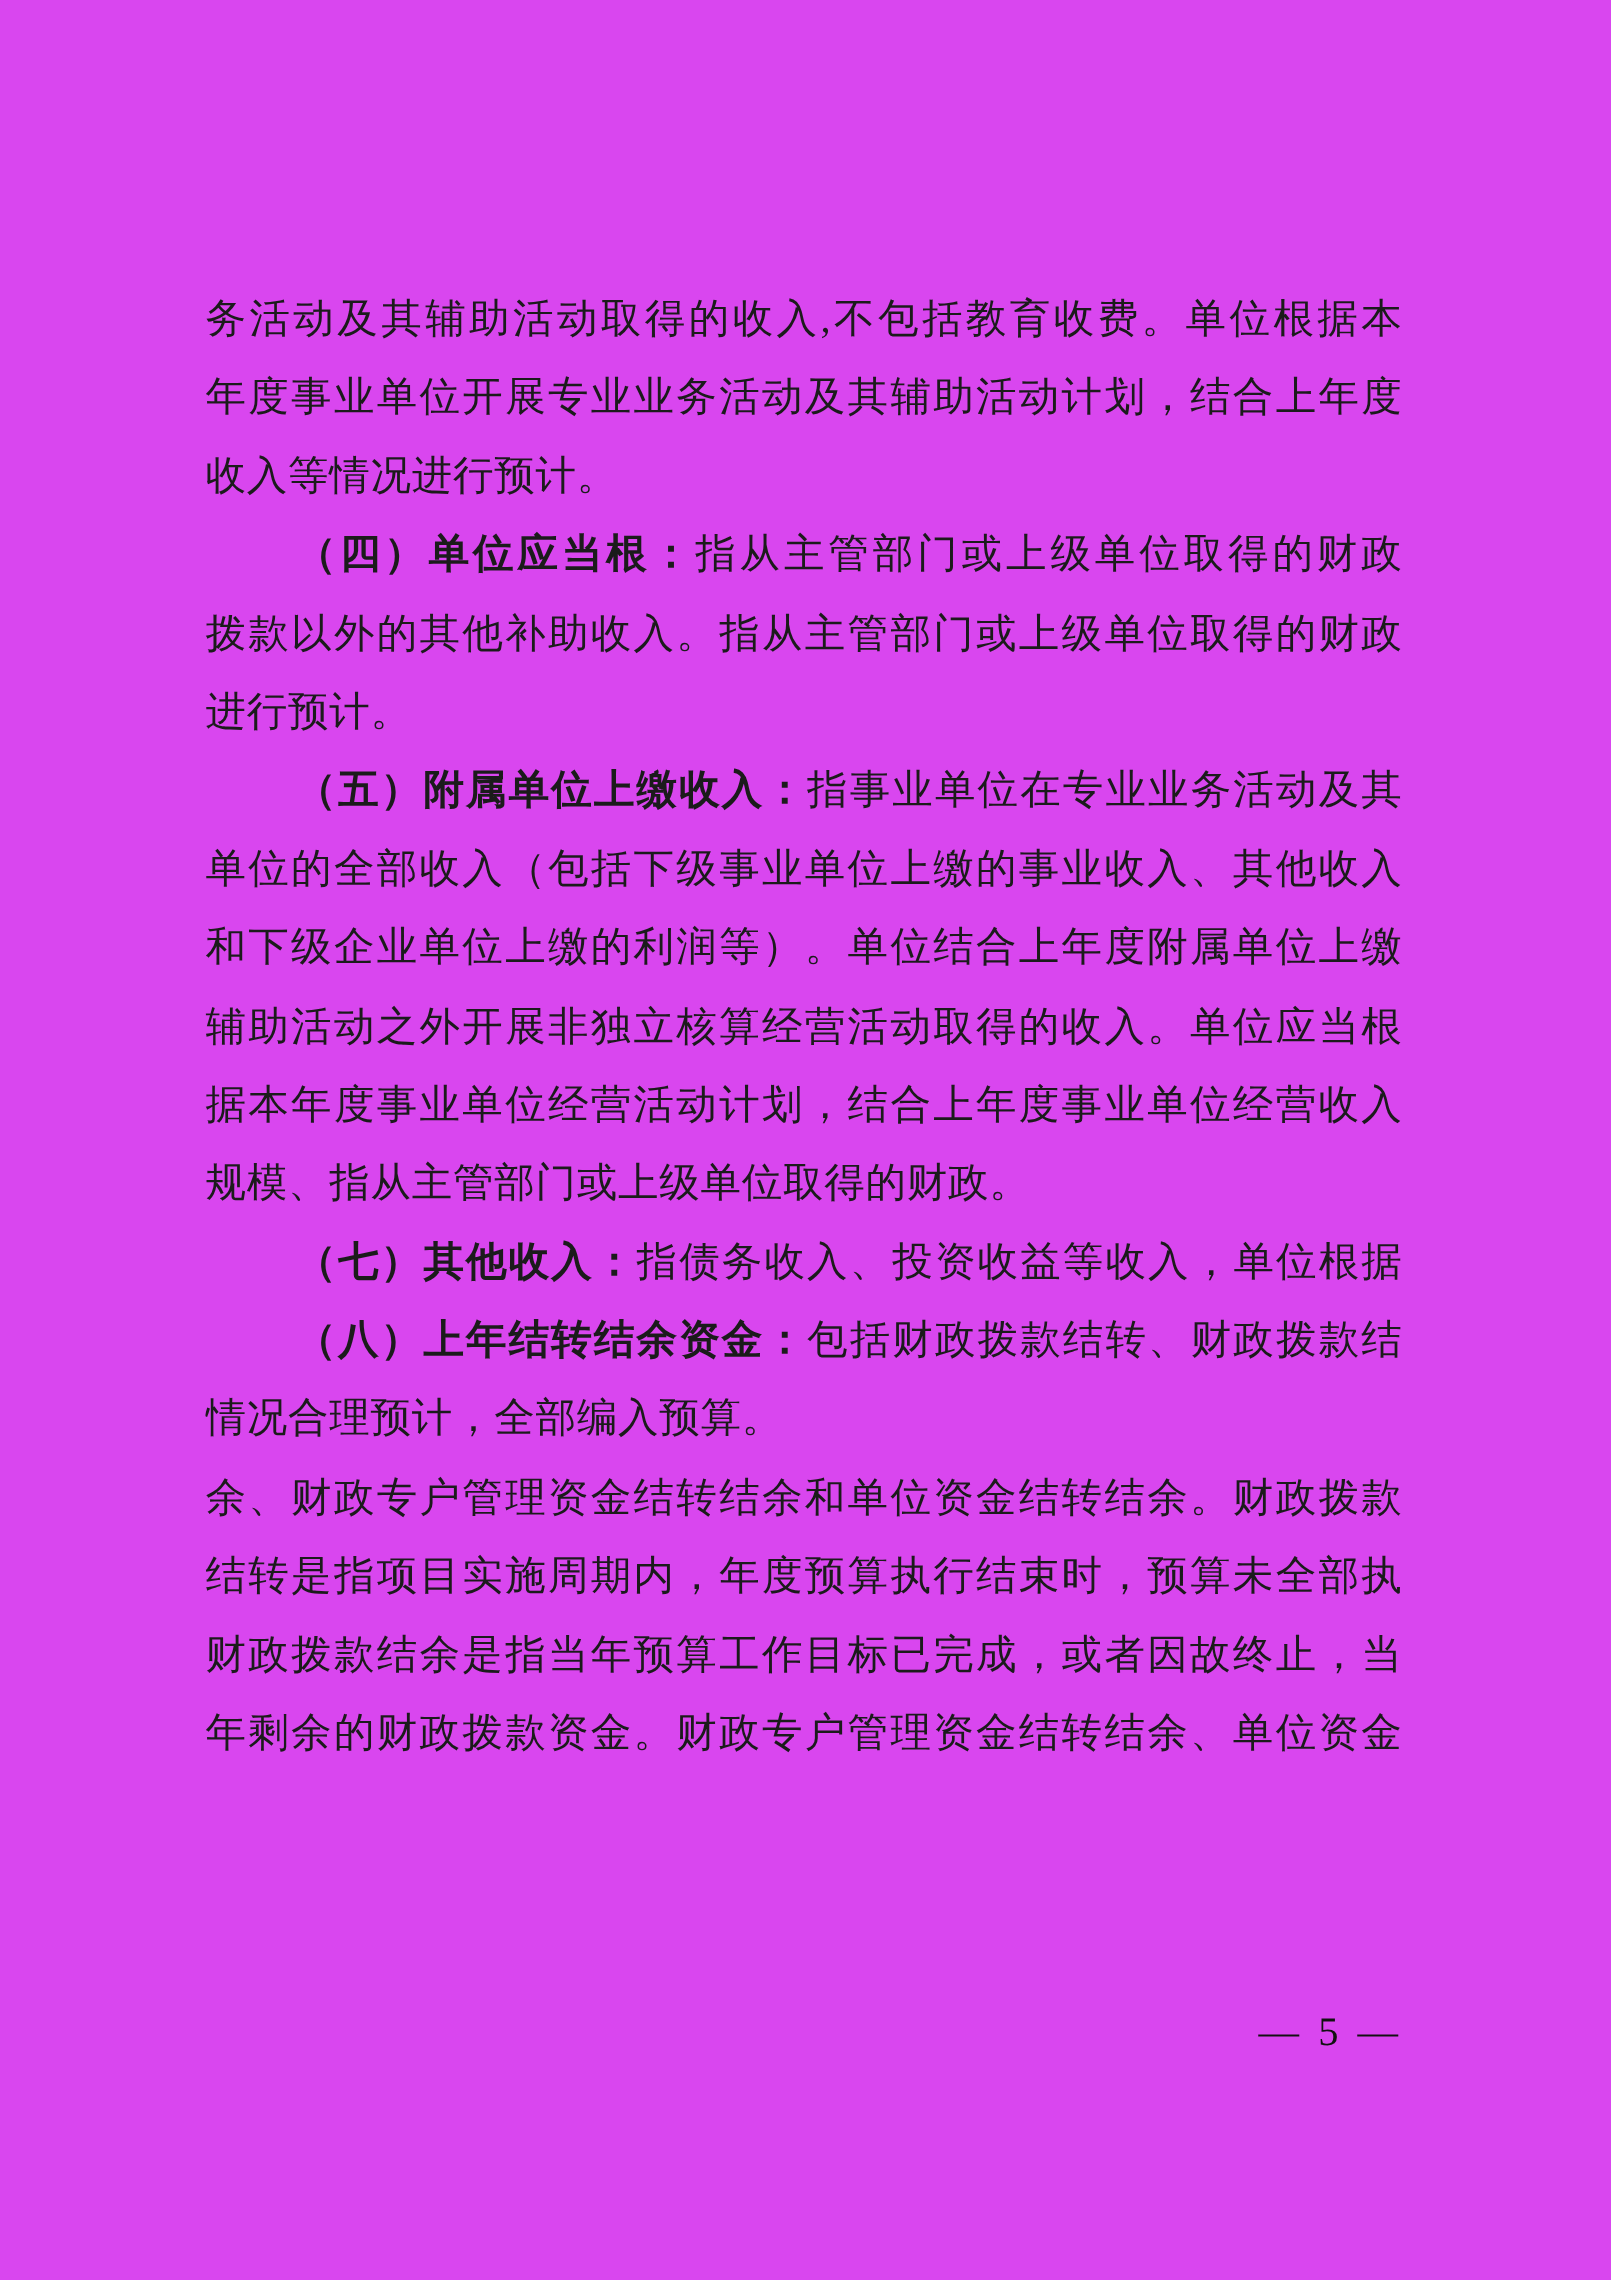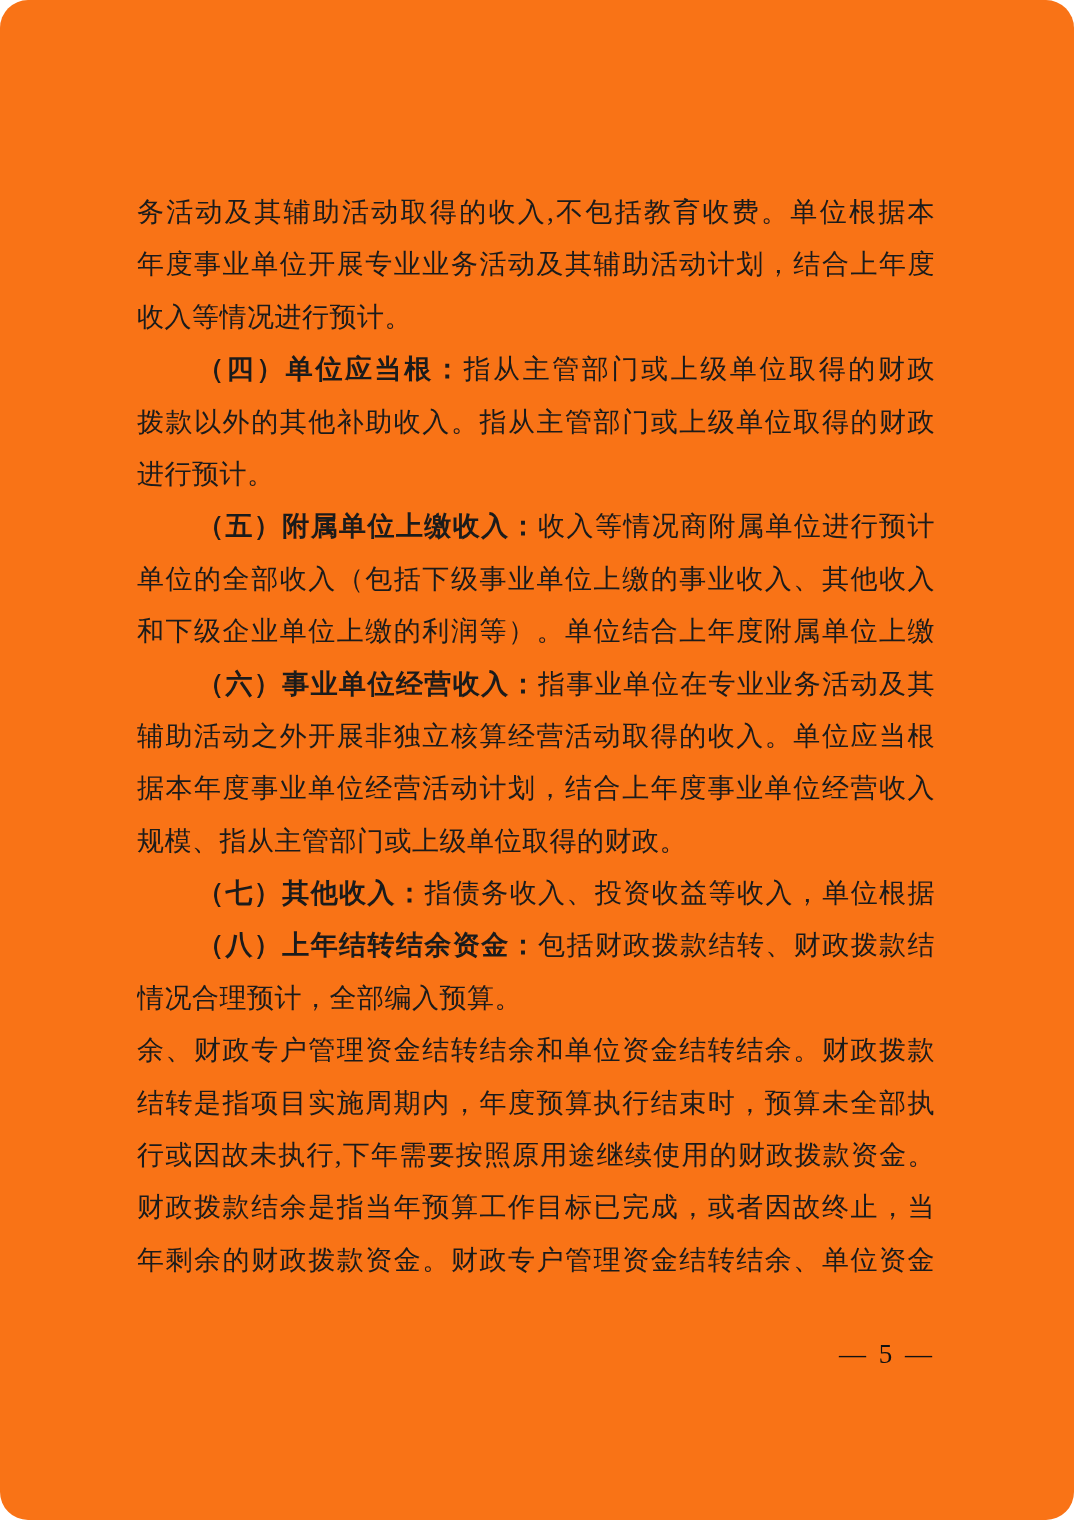"务活动及其辅助活动取得的收入,不包括教育收费。单位根据本" .page { background: #f97316 -> #d946ef; border-radius: 28px -> none }
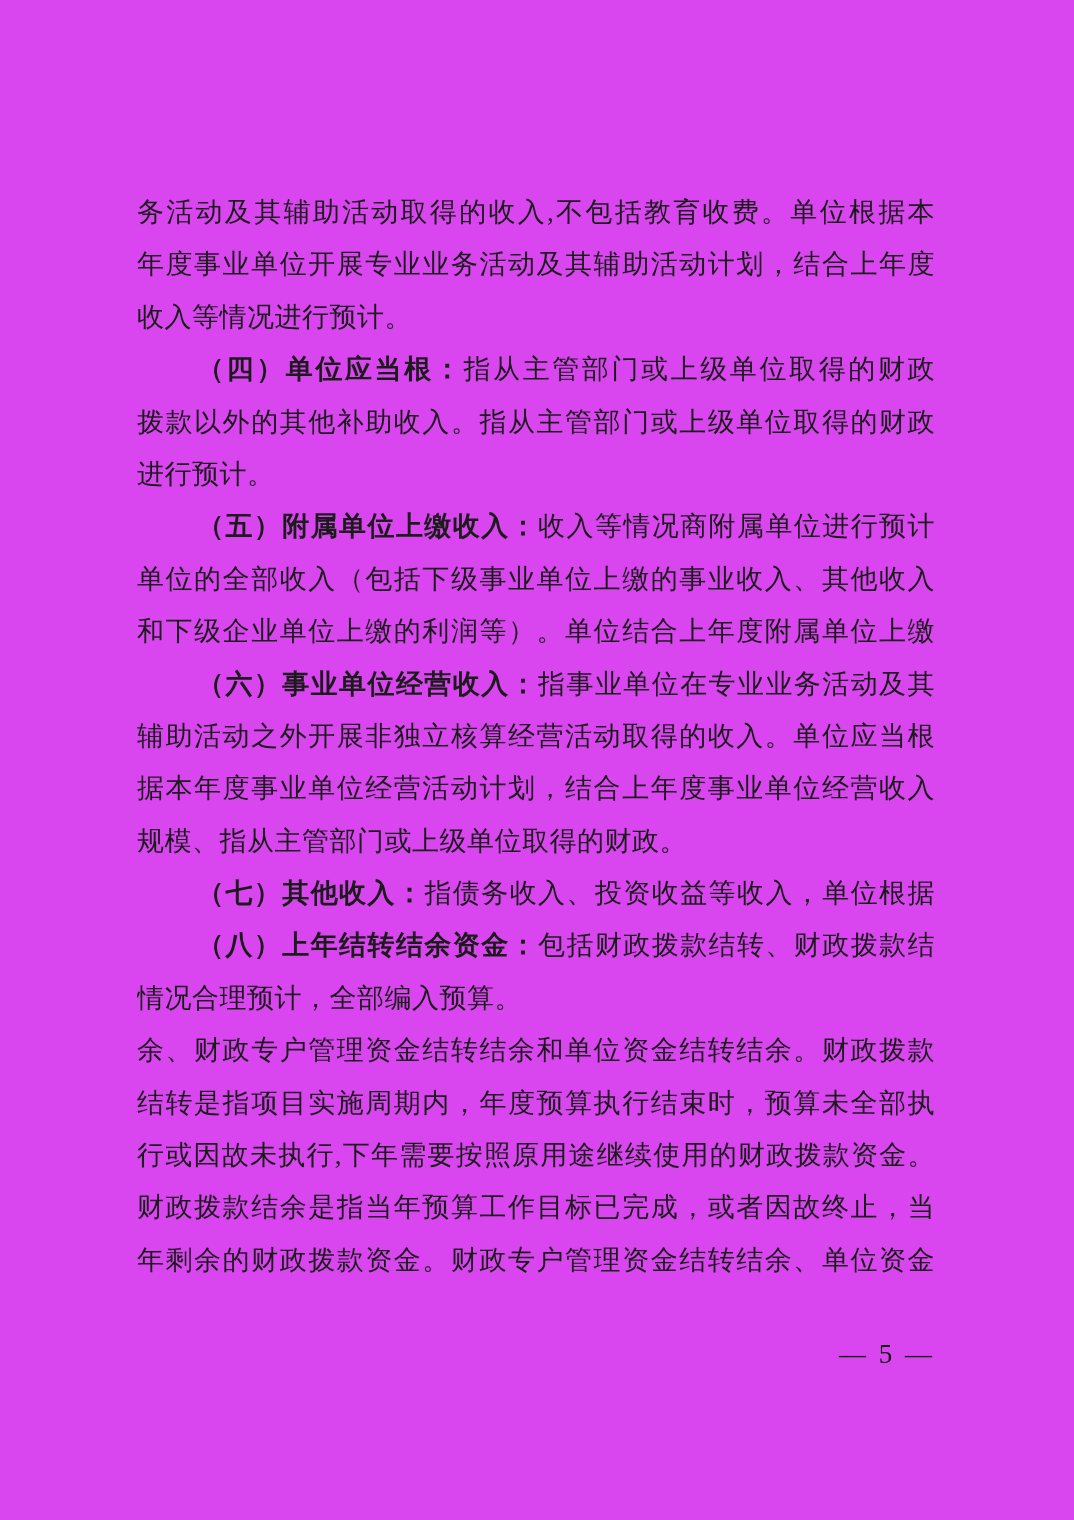"收入等情况商附属单位进行预计" span.seg-normal { text: 收入等情况商附属单位进行预计 -> 指事业单位在专业业务活动及其 }
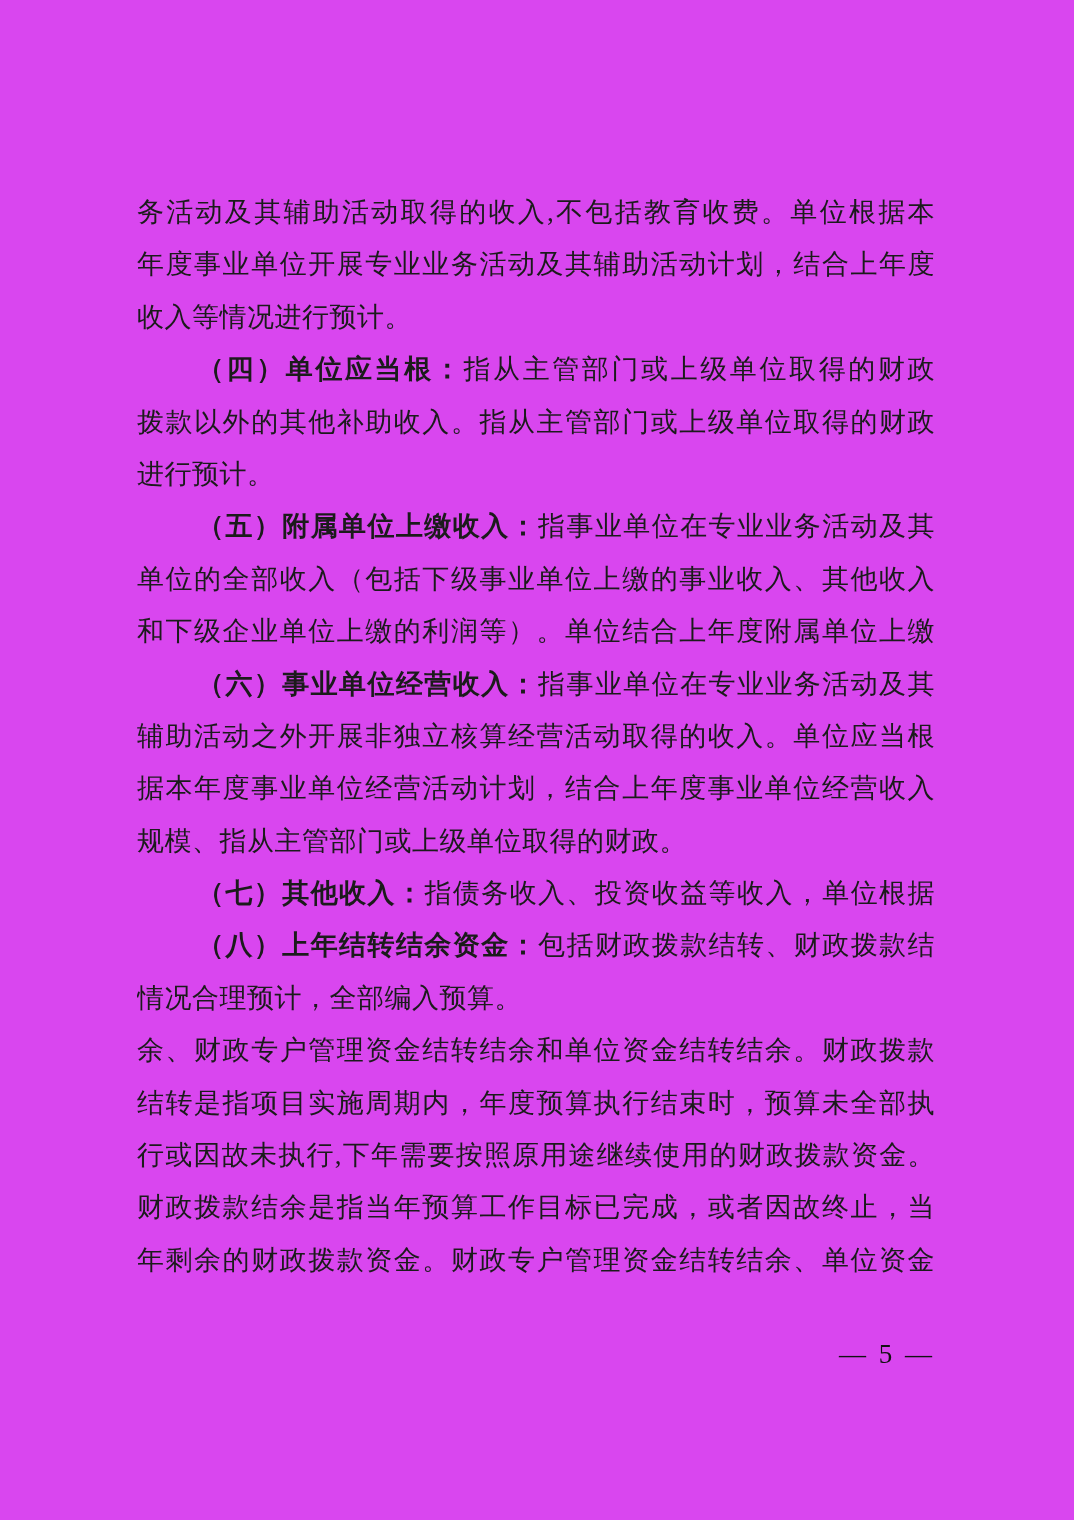"（六）事业单位经营收入：指事业单位在专业业务活动及其" div.line { html: <div><span>（六）事业单位经营收入：</span><span>指事业单位在专业业务活动及其</span></div> -> none }
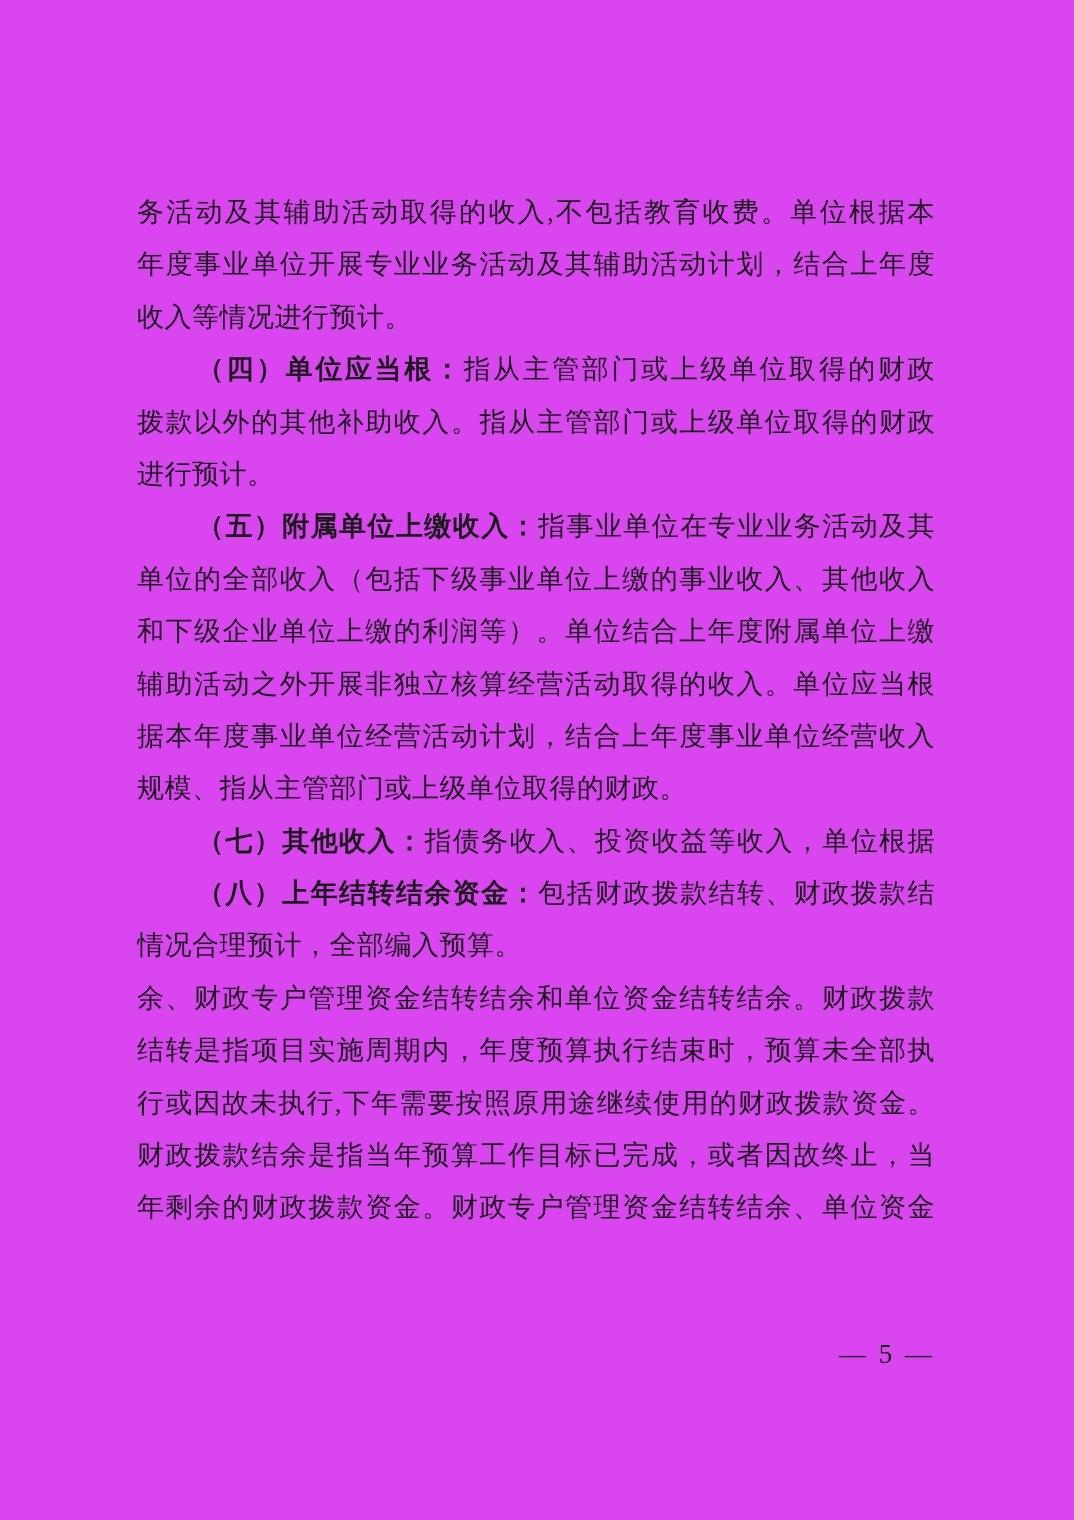"行或因故未执行,下年需要按照原用途继续使用的财政拨款资金。" div.line { html: <div><span>行或因故未执行,下年需要按照原用途继续使用的财政拨款资金。</span></div> -> none }
